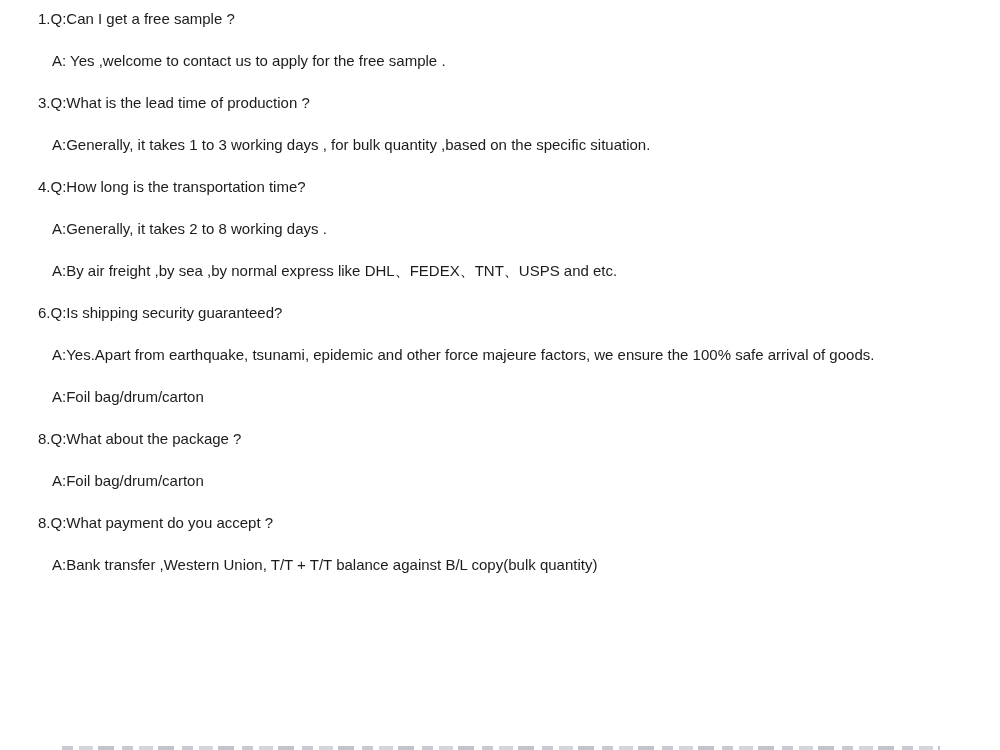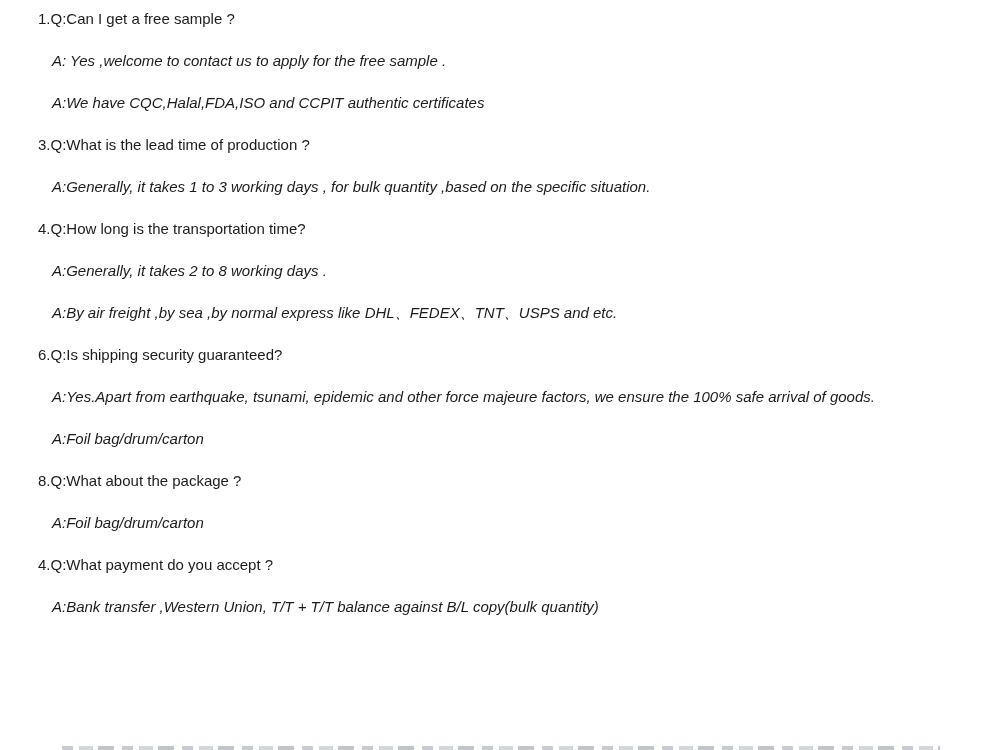"A: Yes ,welcome to contact" .a { font-style: italic -> none }
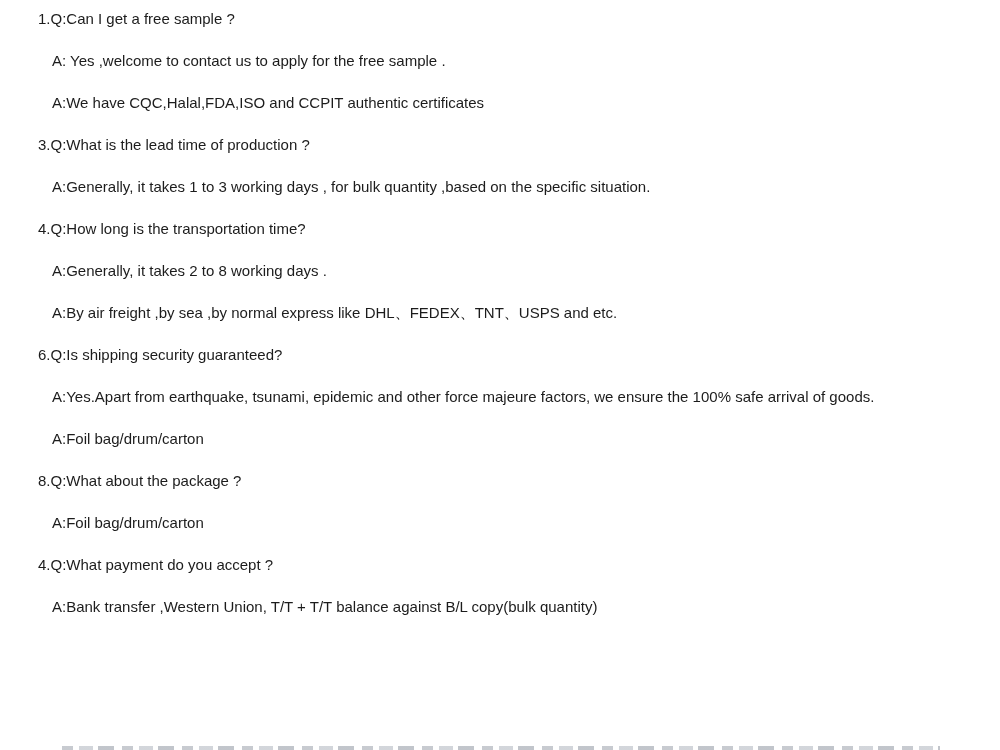"A:We have CQC,Halal,FDA,ISO and CCPIT" p.line { html: <p>A:We have CQC,Halal,FDA,ISO and CCPIT authentic certificates</p> -> none }
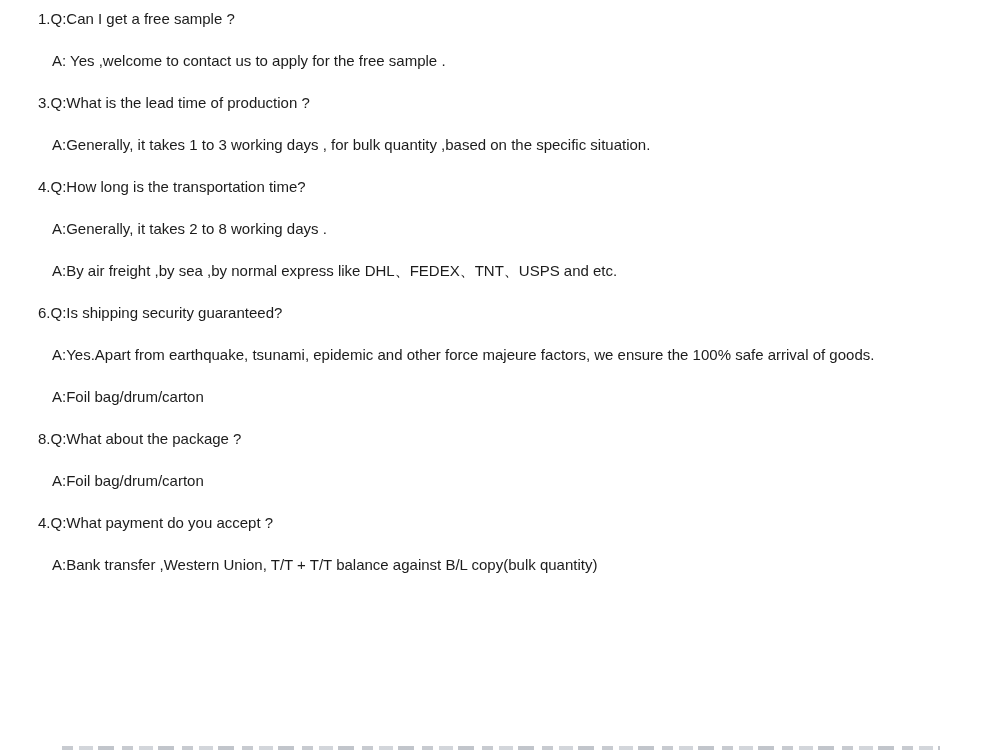"4.Q:What payment do you accept" p.line { text: 4.Q:What -> 8.Q:What }
